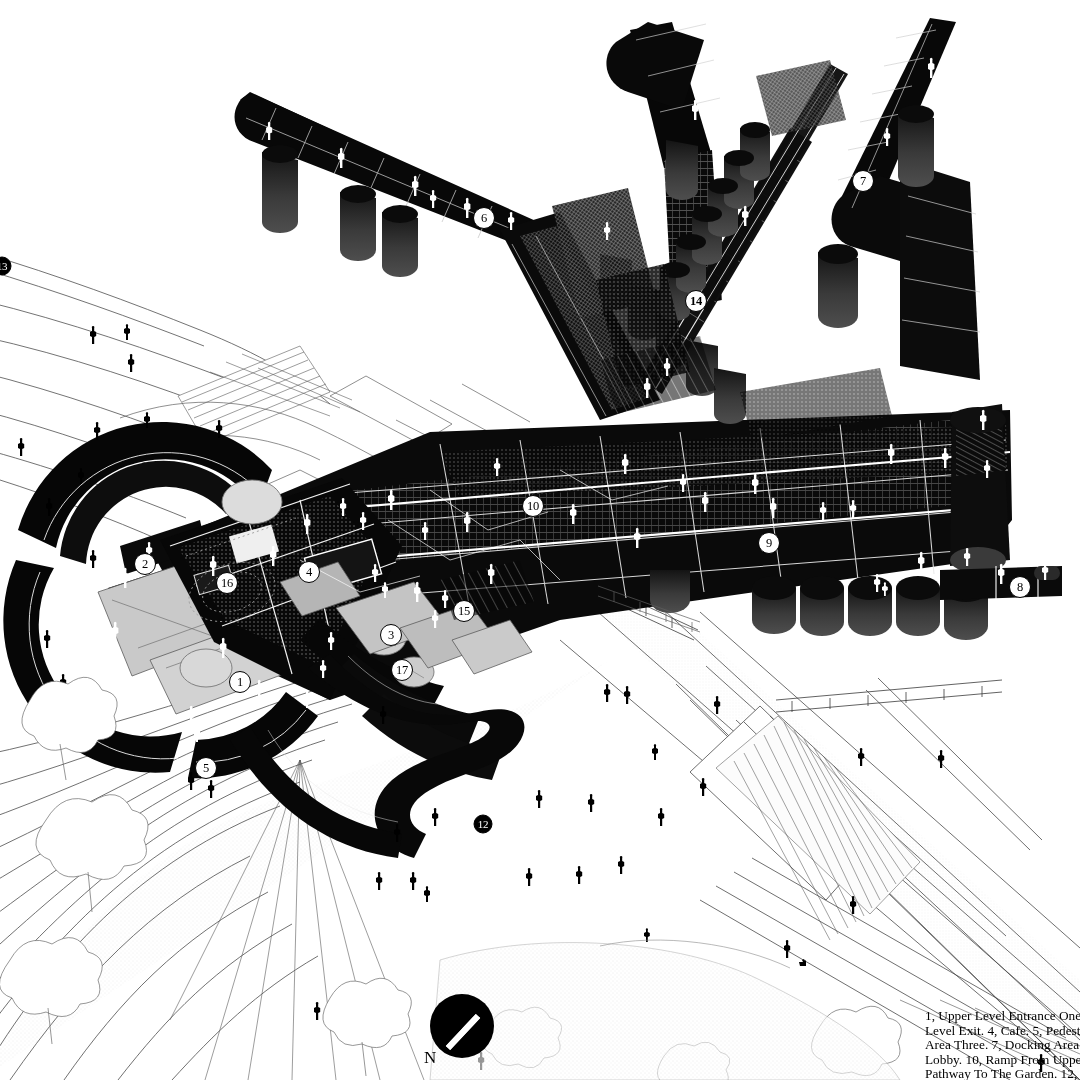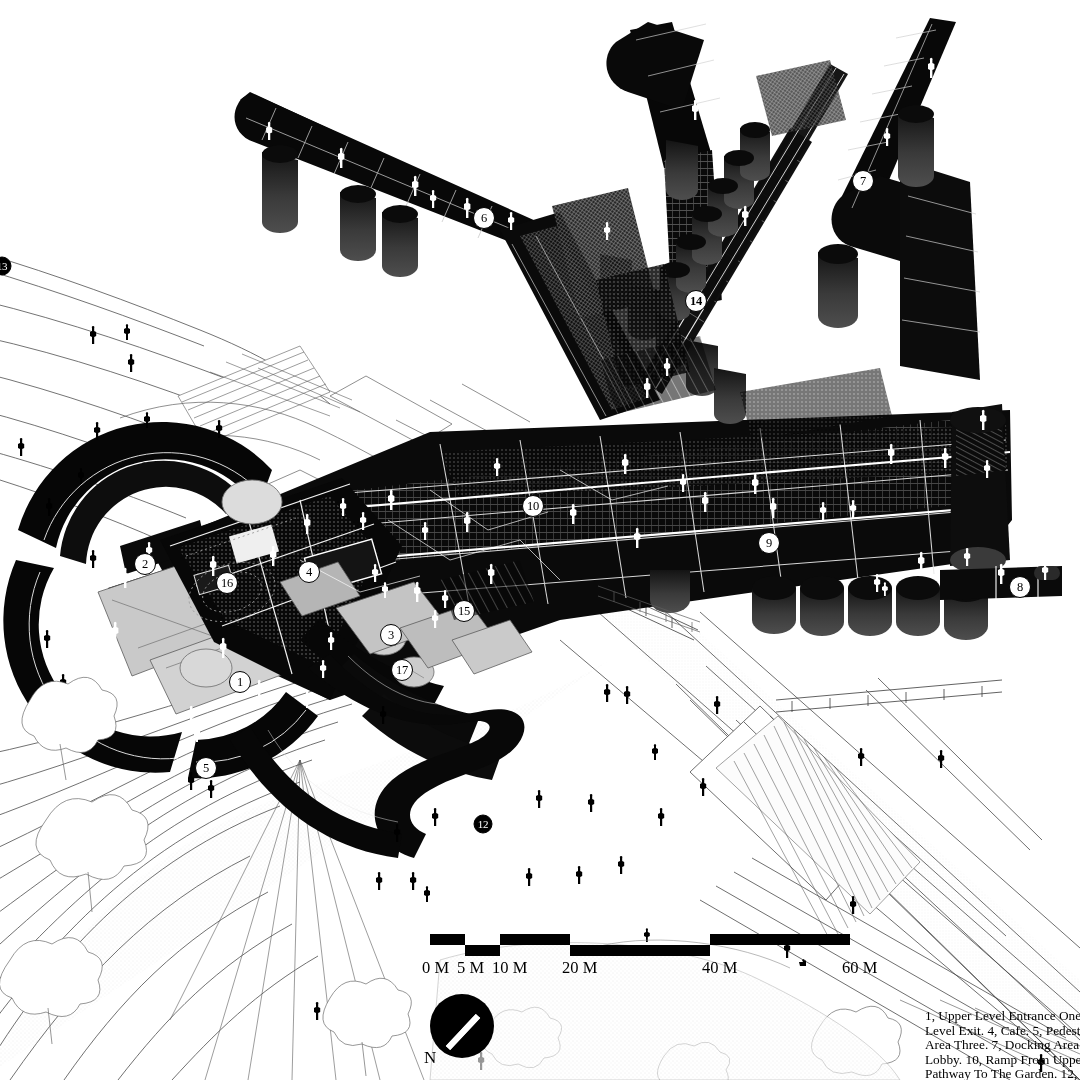"0 M" div { html: <div> <div> <div></div> <div></div> <div></div> <div></div> <div></div> </div> <div> <div>0 M</div> <div>5 M</div> <div>10 M</div> <div>20 M</div> <div>40 M</div> <div>60 M</div> </div> </div> -> none }
